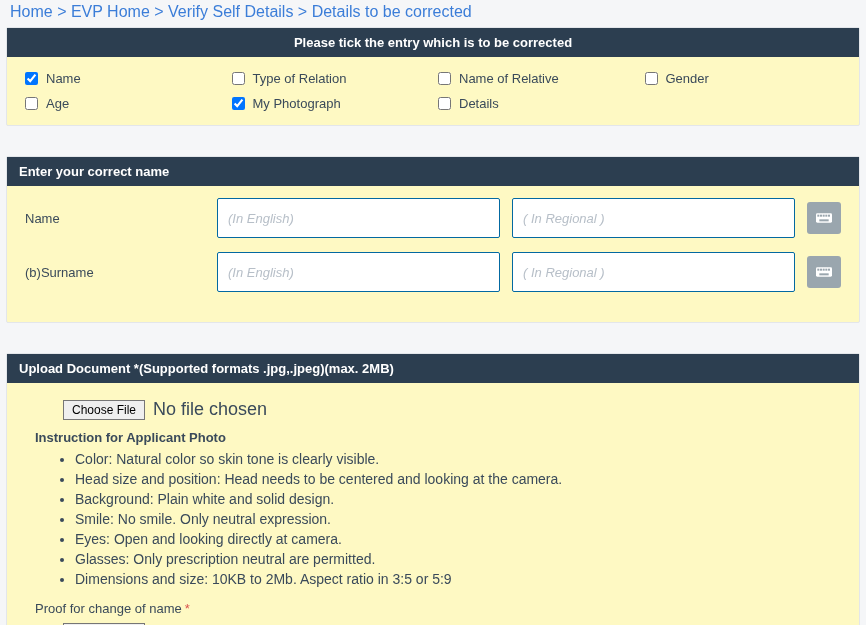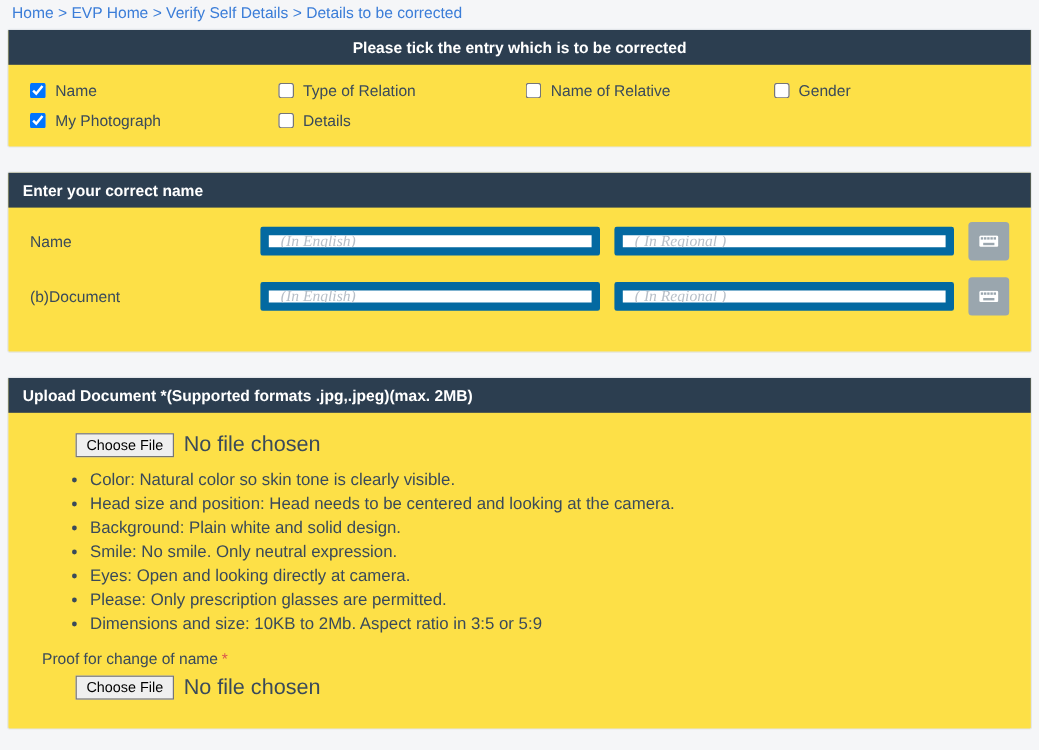"Home > EVP Home >" .breadcrumb { font-size: 13px -> 16px }
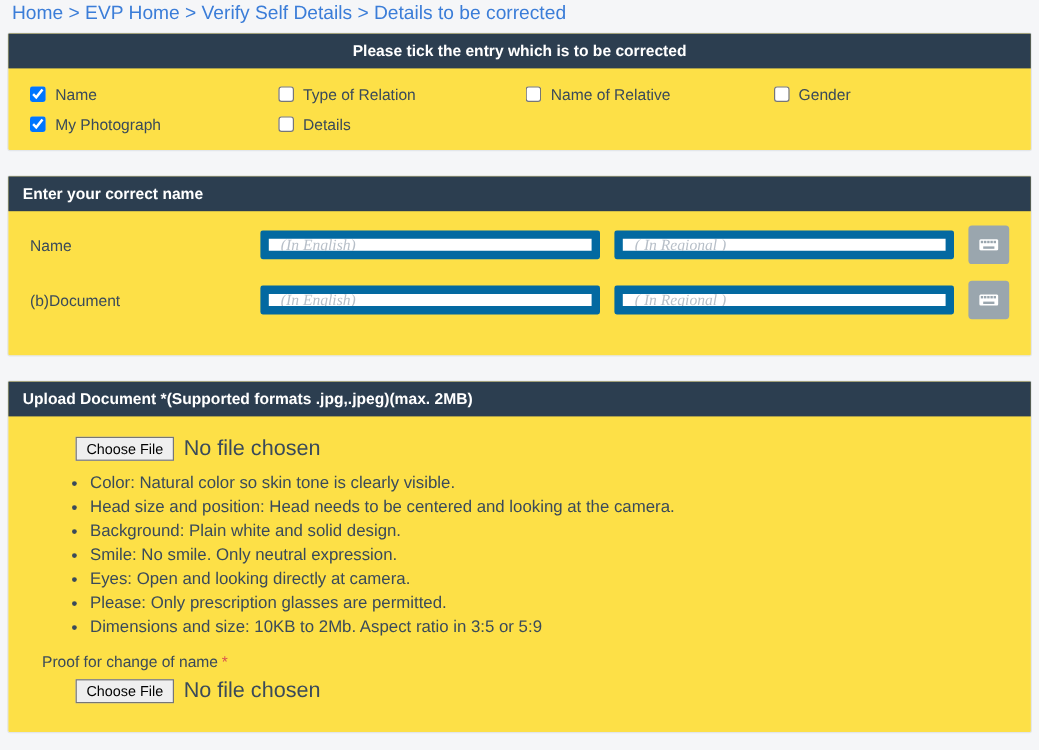"Please tick the entry which" .panel { background: #fde047 -> #fef9c3; margin-bottom: 20px -> 30px }
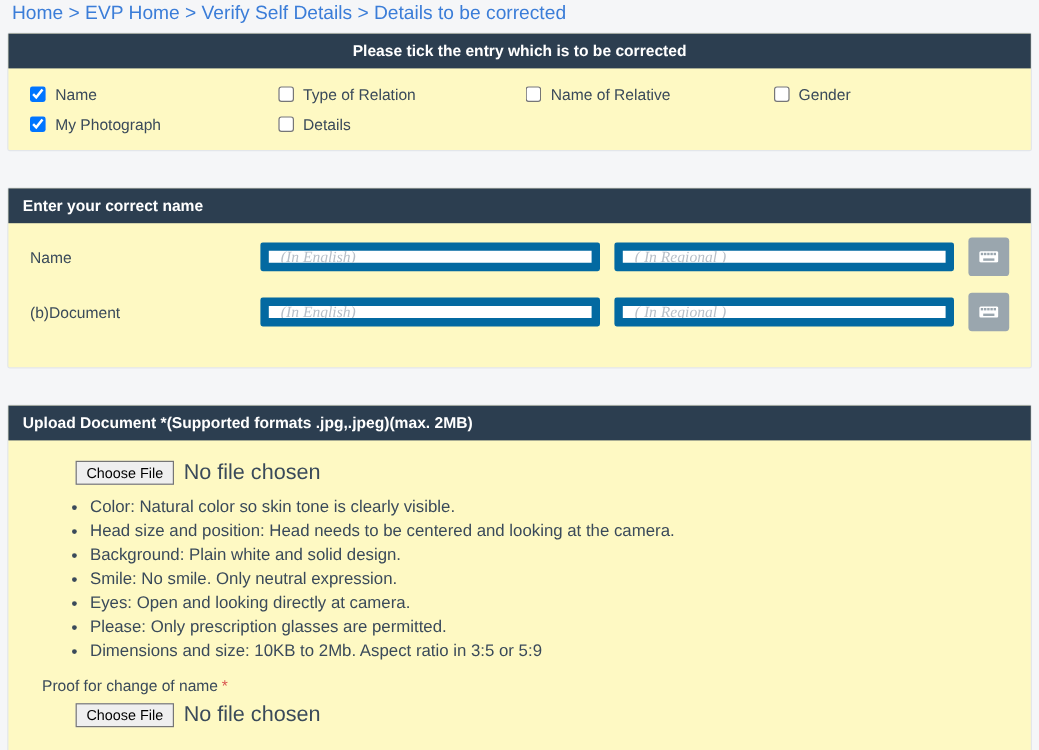"Age" div.tick-item { html: none -> <div> <input> <span>Age</span> </div> }
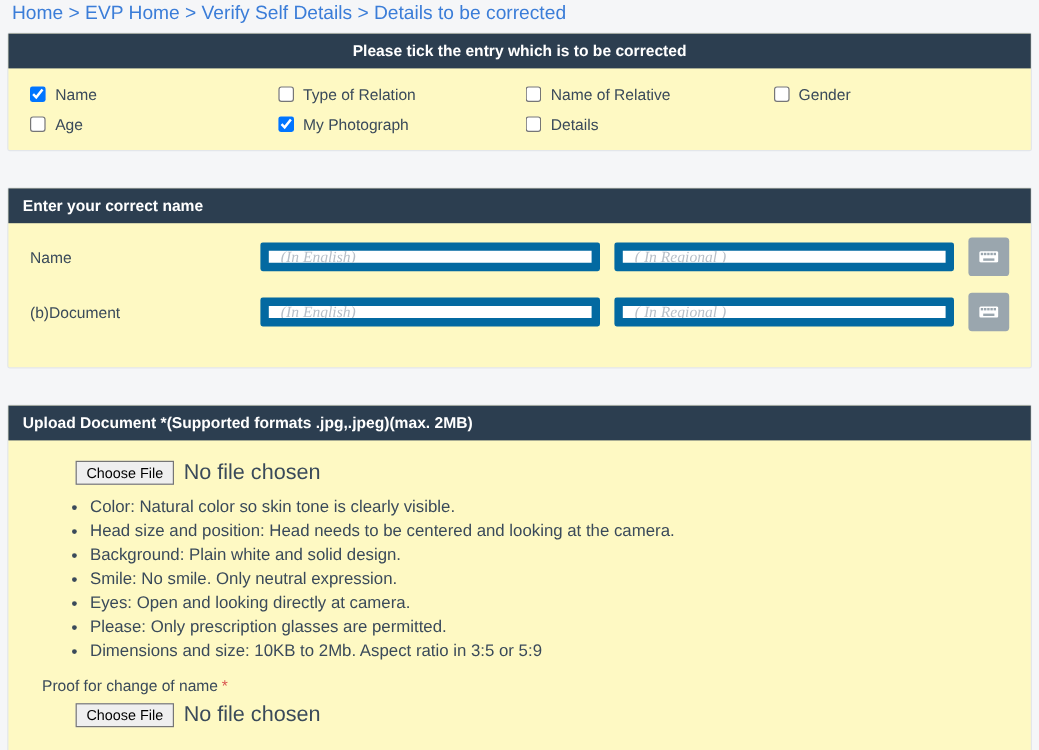"(In English)" .txt { border: 7px solid #0369a1 -> 1px solid #0369a1; font-family: Liberation Serif, serif -> none; height: 24px -> 40px }
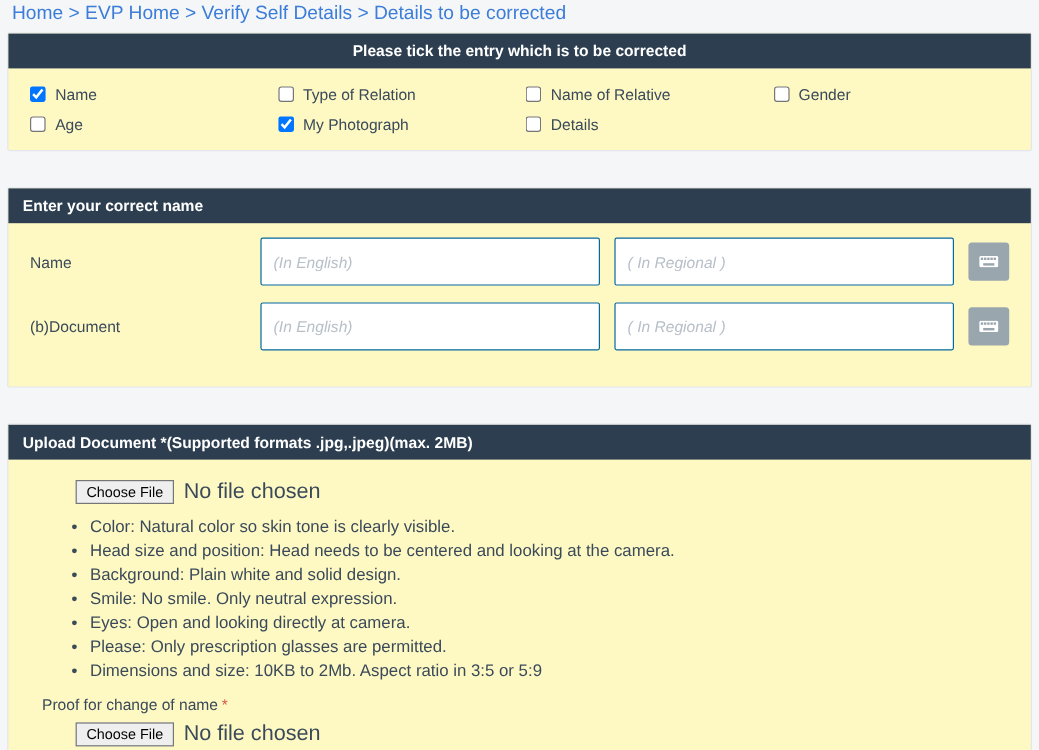"(b)Document" div.form-label { text: Document -> Surname }
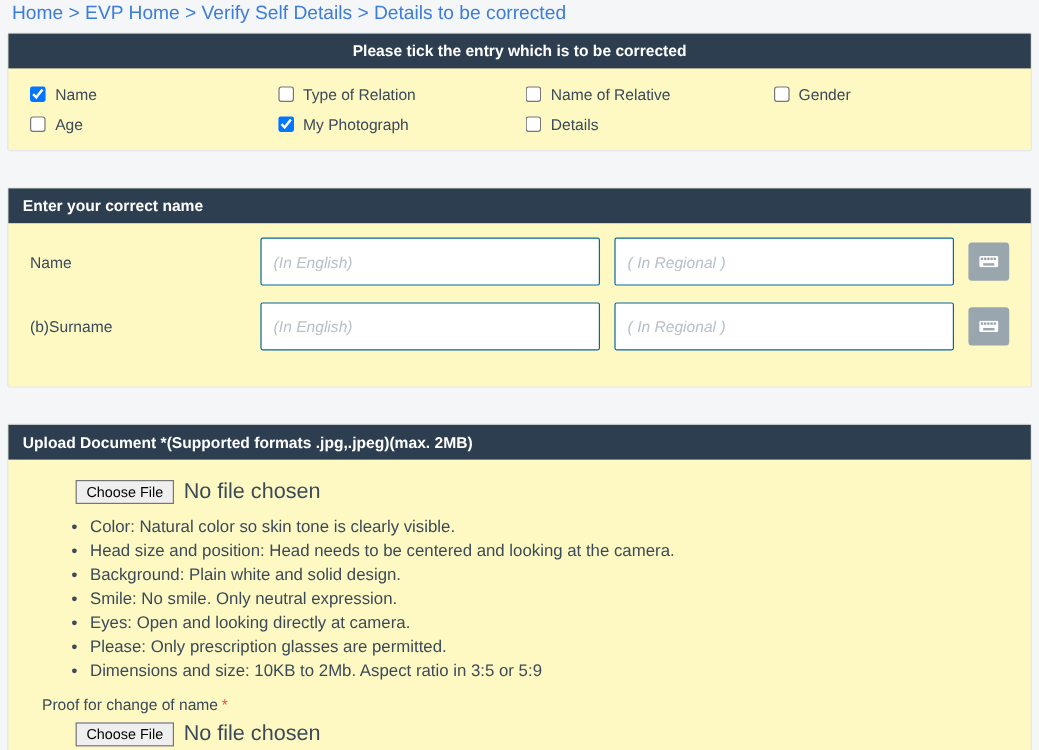"Instruction for Applicant Photo" div.instr-head { html: none -> <div>Instruction for Applicant Photo</div> }
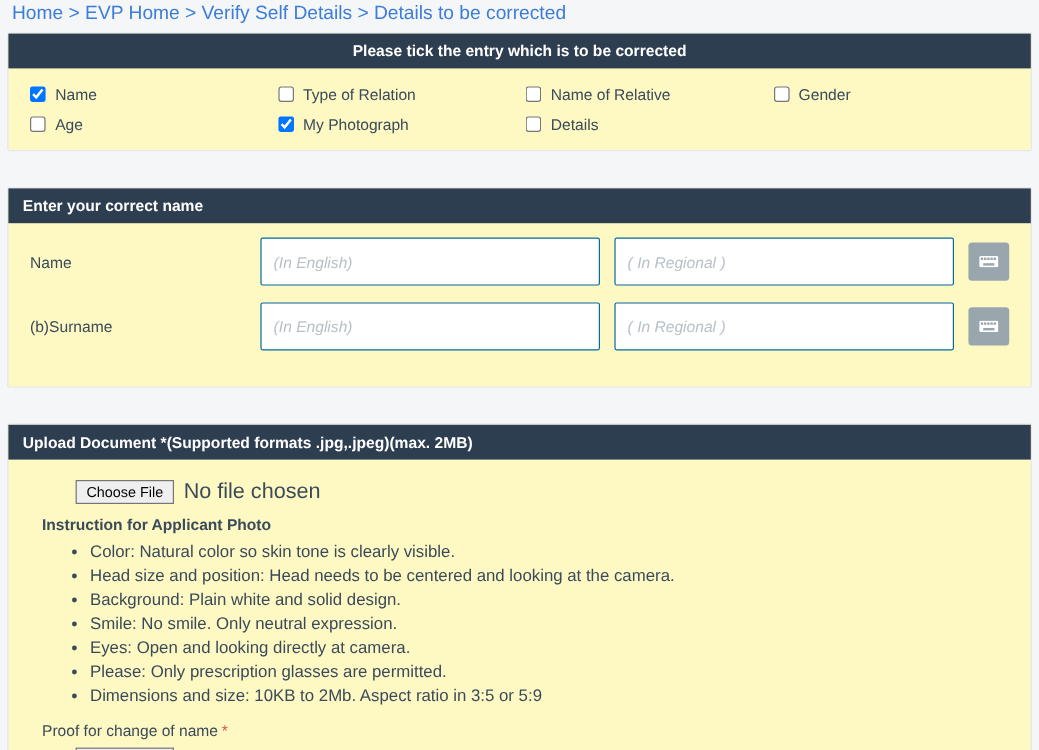"Please: Only prescription glasses are" li { text: Please: Only prescription glasses -> Glasses: Only prescription neutral }
